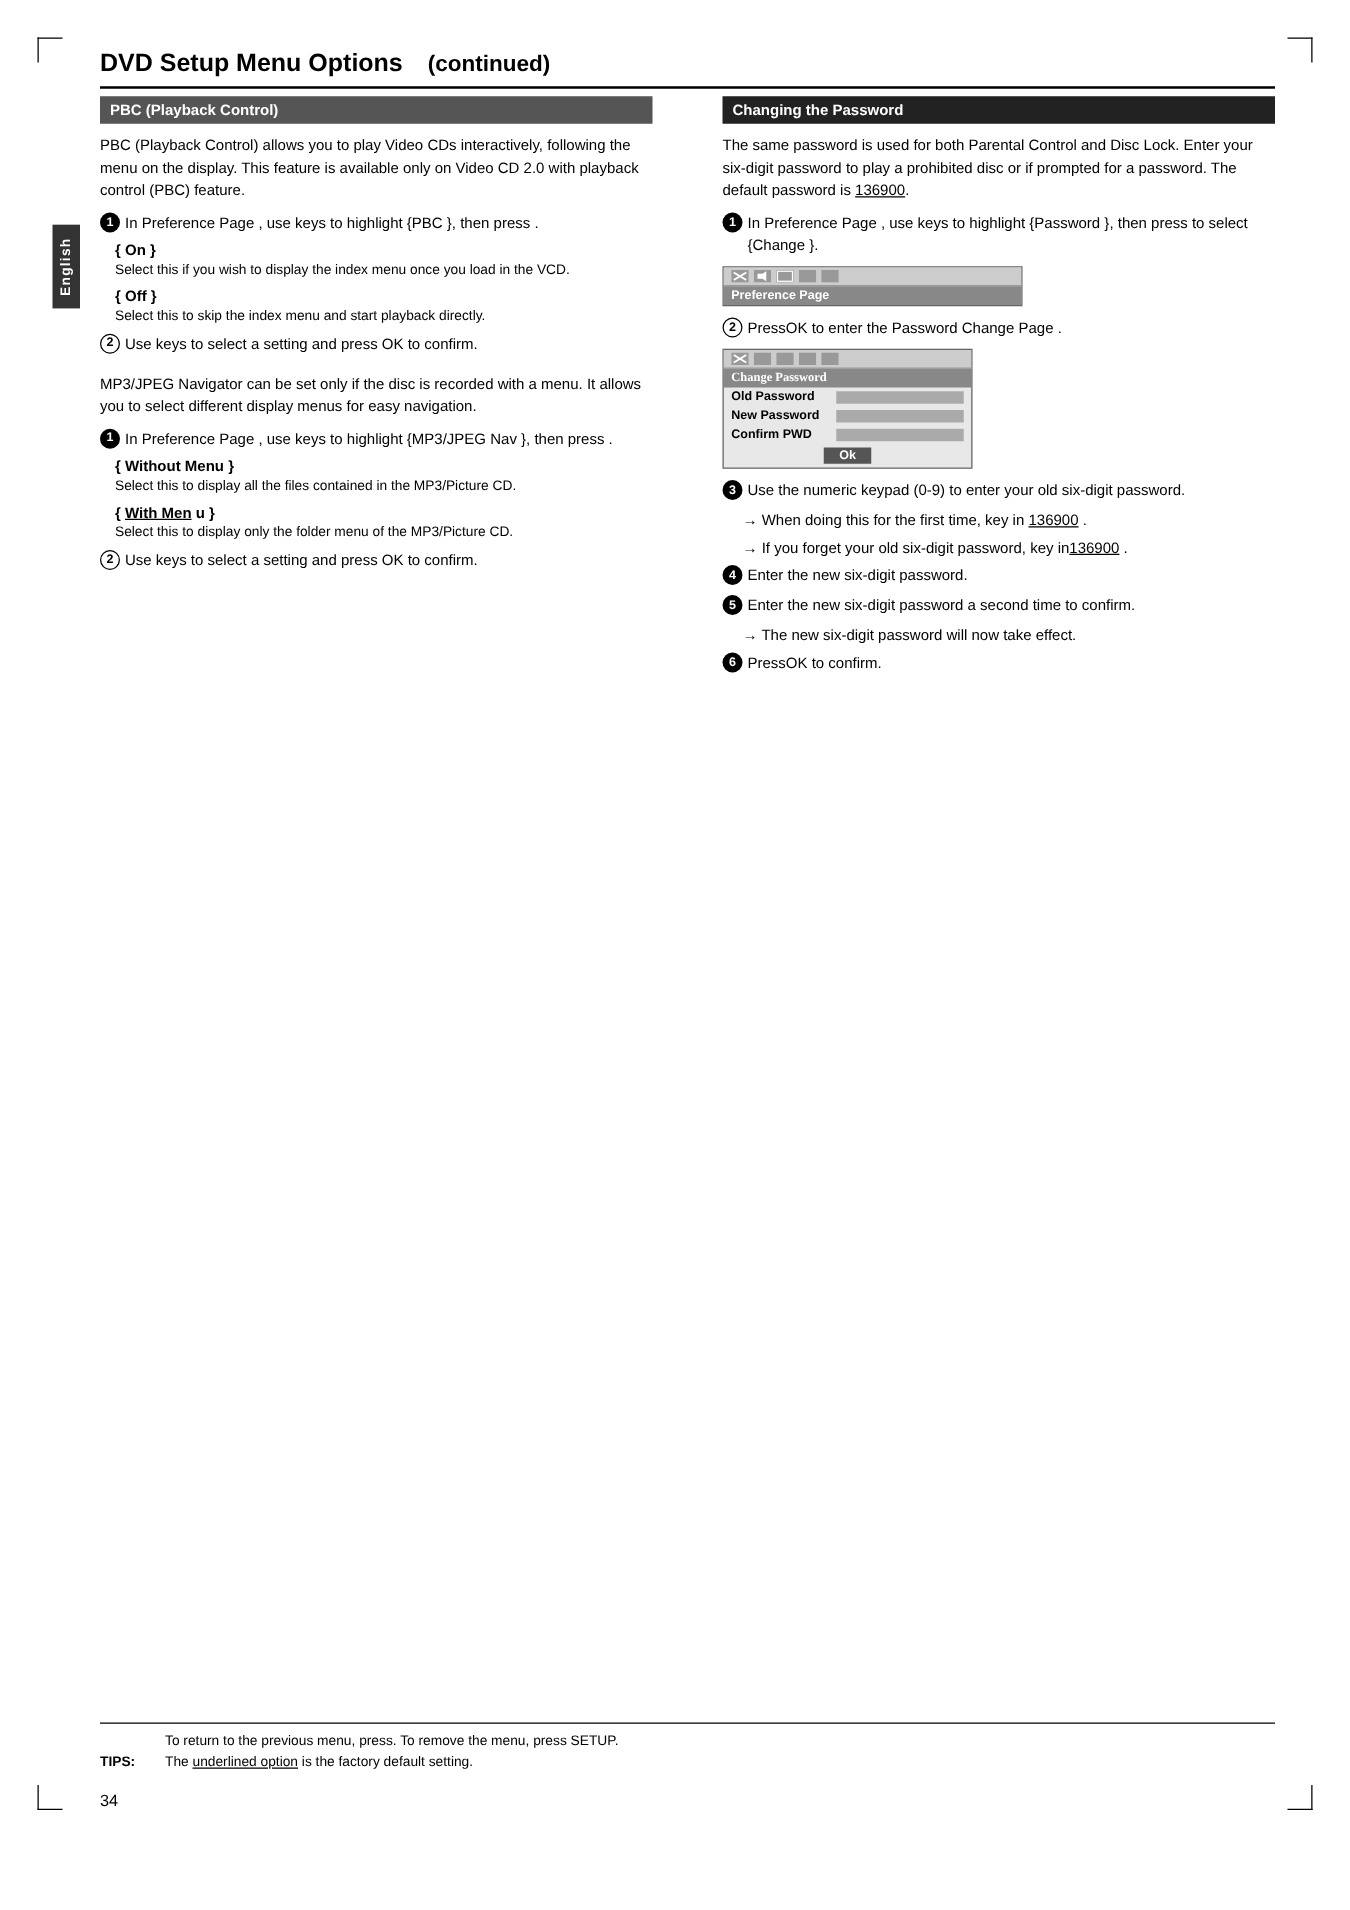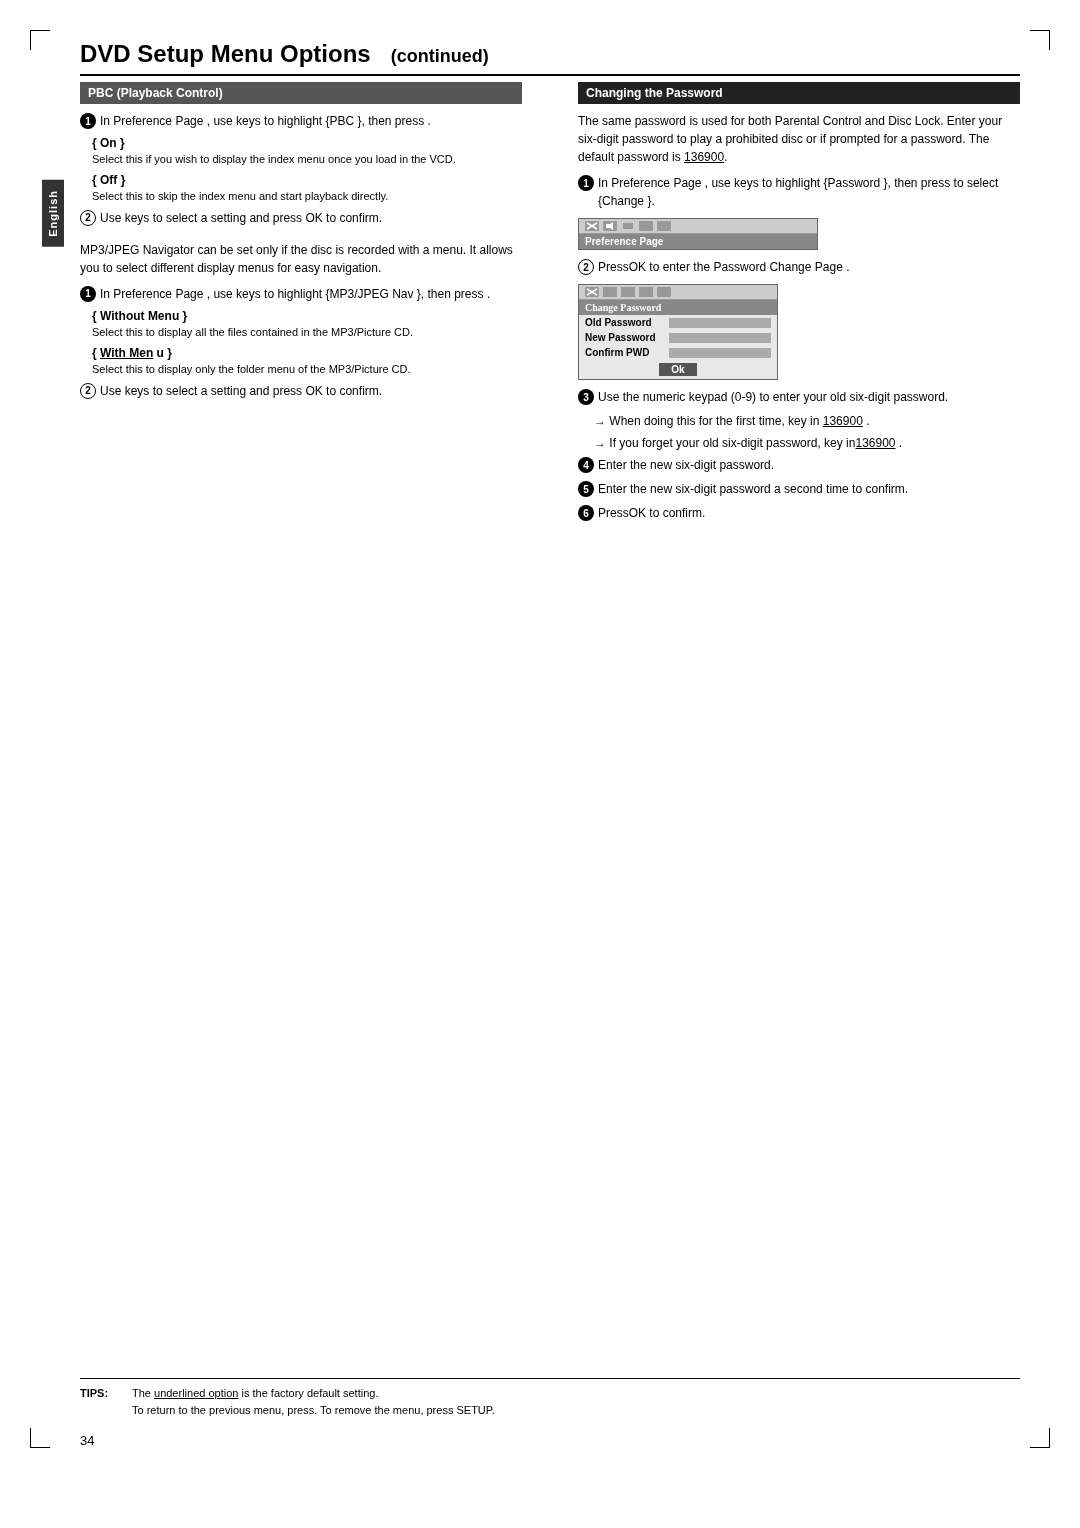"DVD Setup Menu Options" .main-title h1 { font-size: 24px -> 20px }
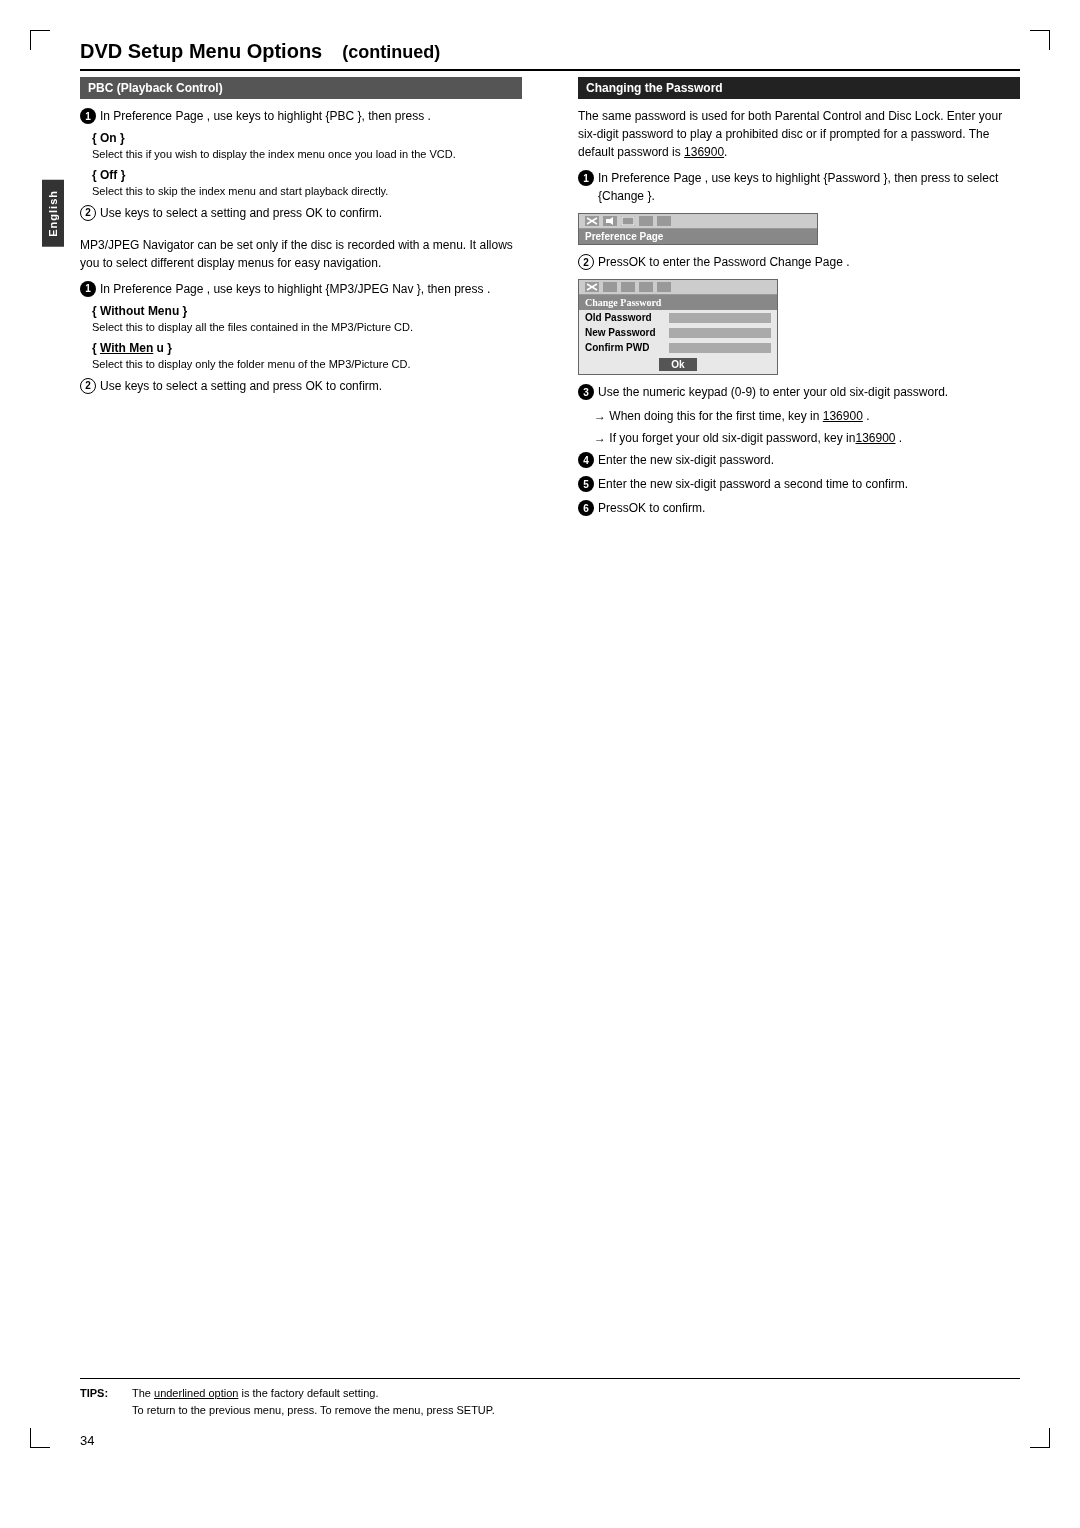"PBC (Playback Control) allows you" p.body-text { html: none -> <p>PBC (Playback Control) allows you to play Video CDs interactively, following the menu on the display. This feature is available only on Video CD 2.0 with playback control (PBC) feature.</p> }
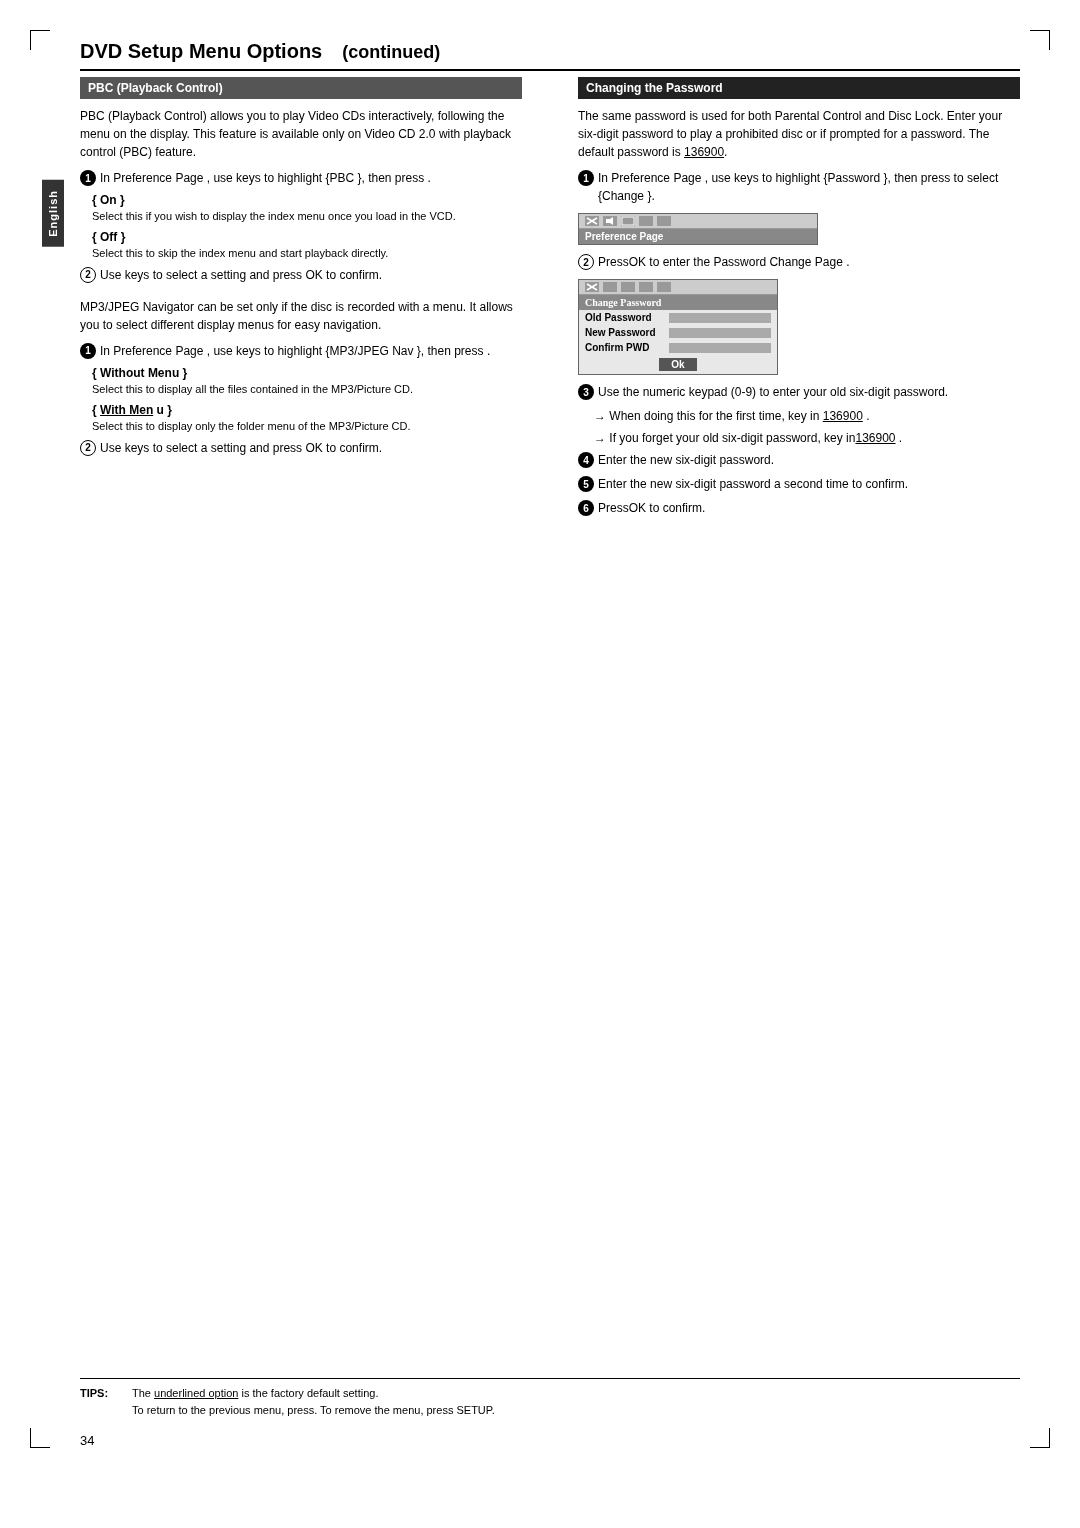"The new six-digit password will" div.arrow-item { html: none -> <div>The new six-digit password will now take effect.</div> }
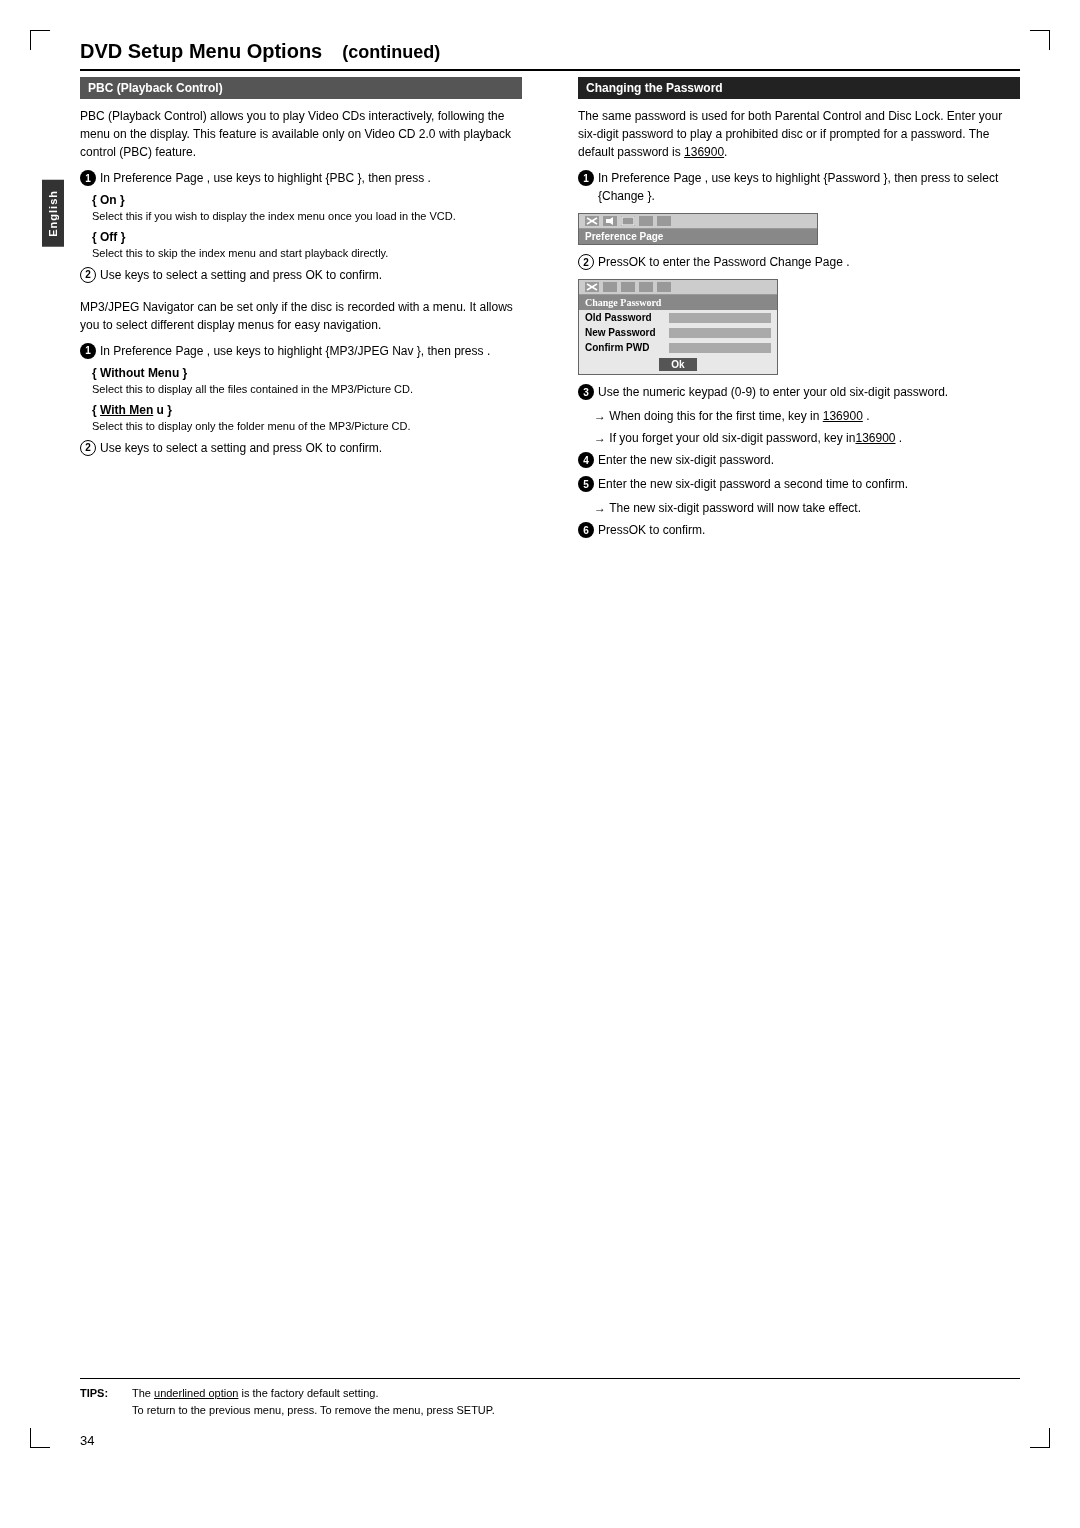"TIPS:" div.tips-row { order: before "To return to the previous" -> after "To return to the previous" }
